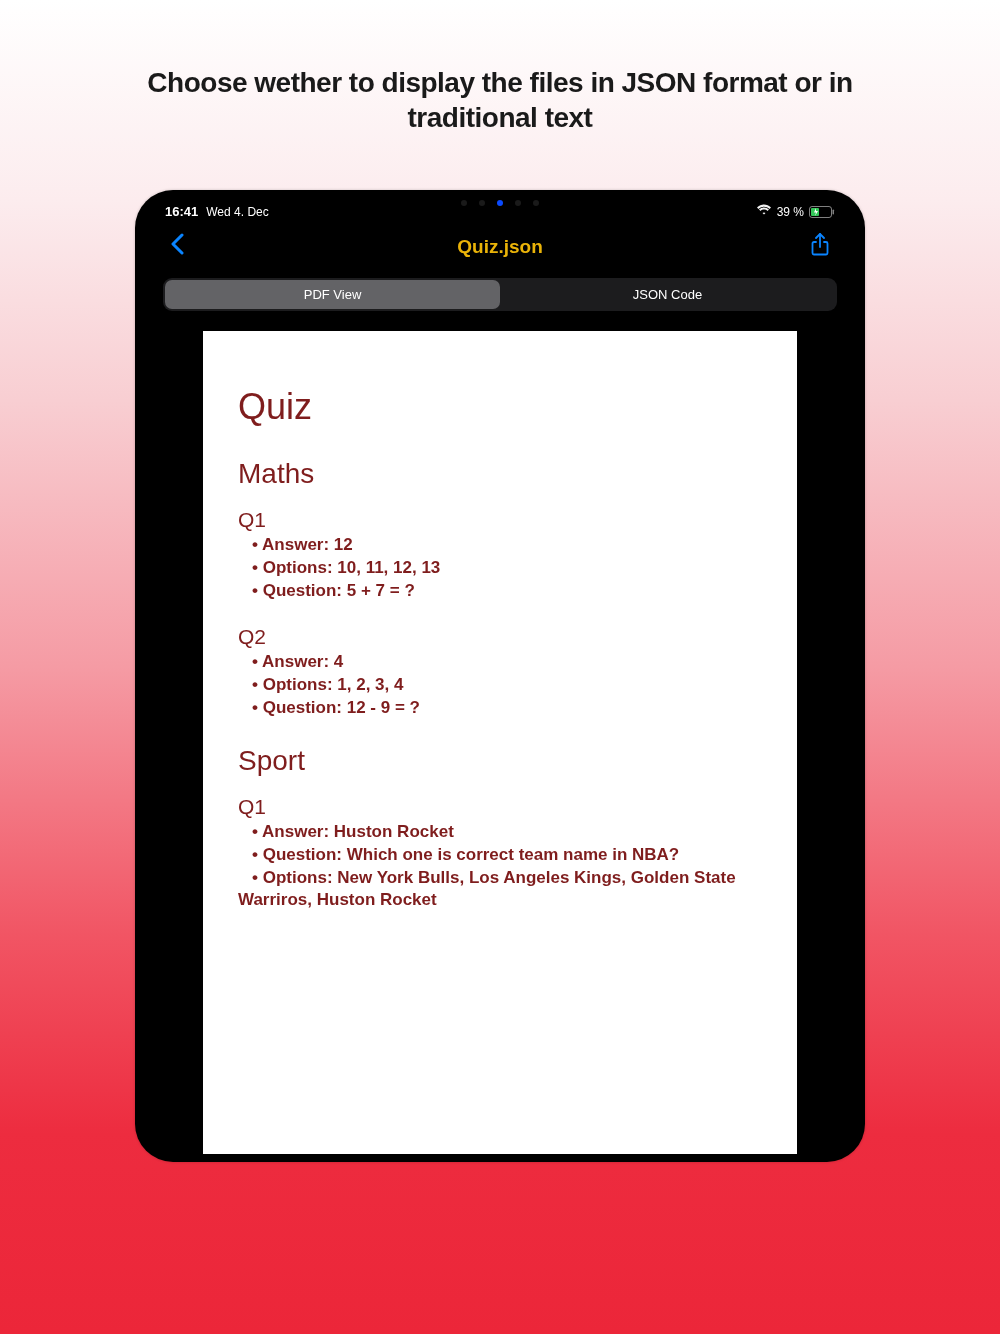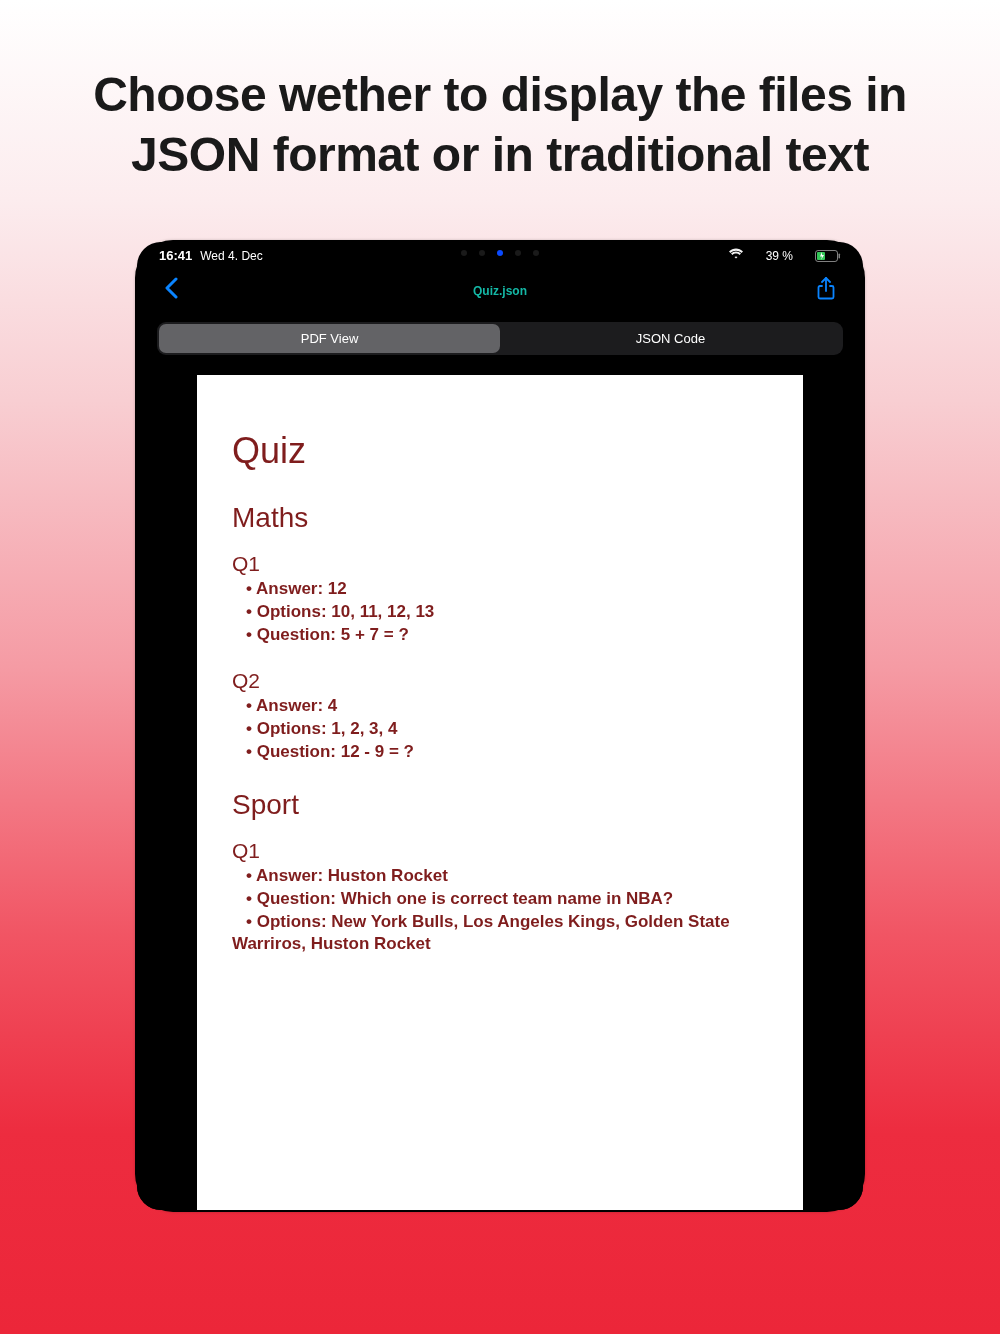"Choose wether to display the" .headline { font-size: 48px -> 28px }
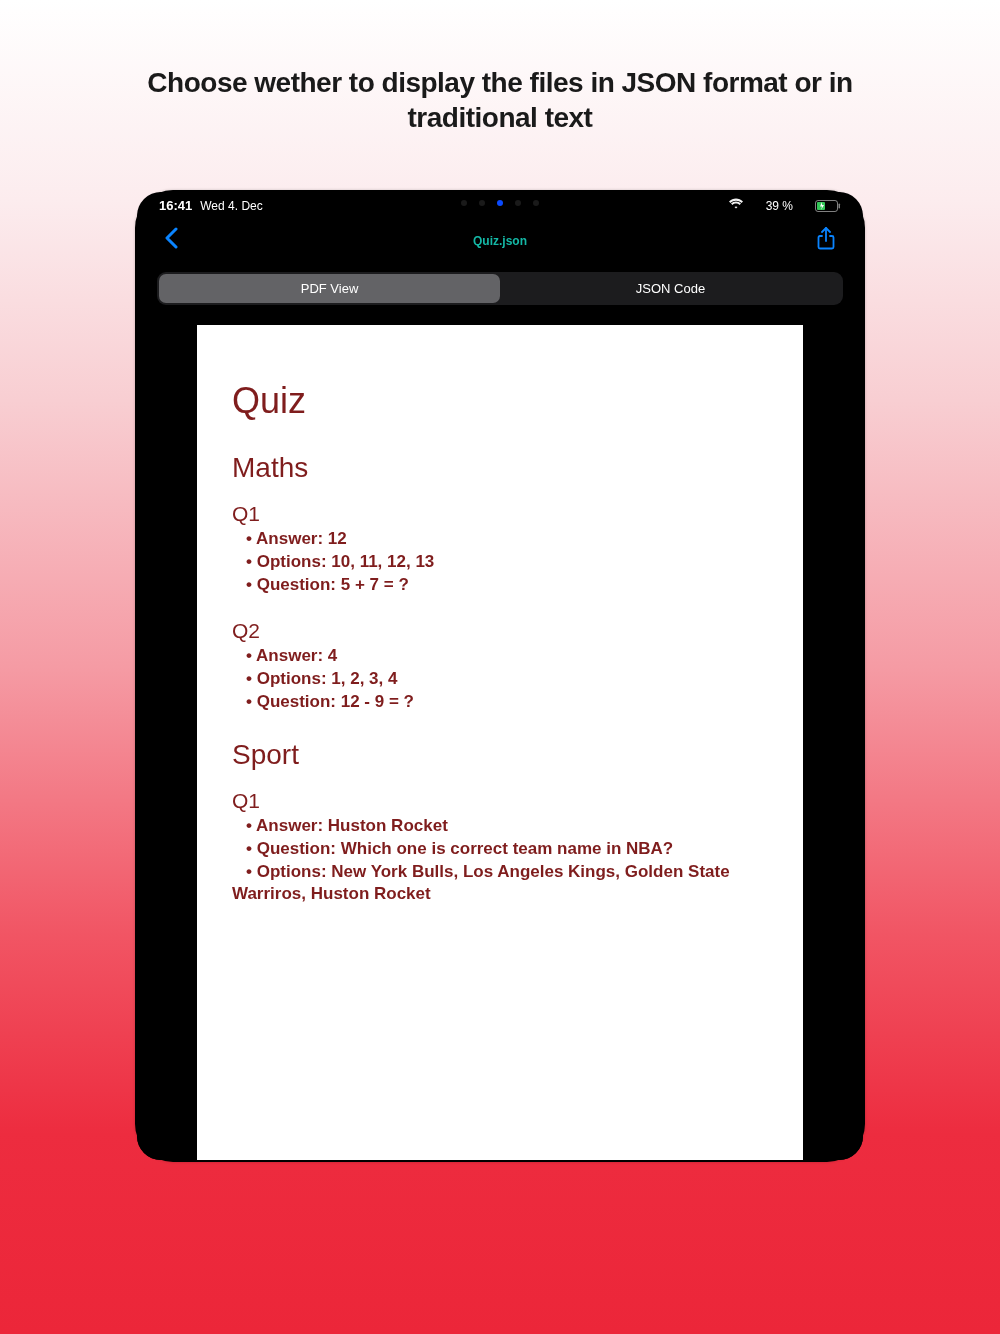"16:41" .ipad-container { padding: 2px -> 8px }
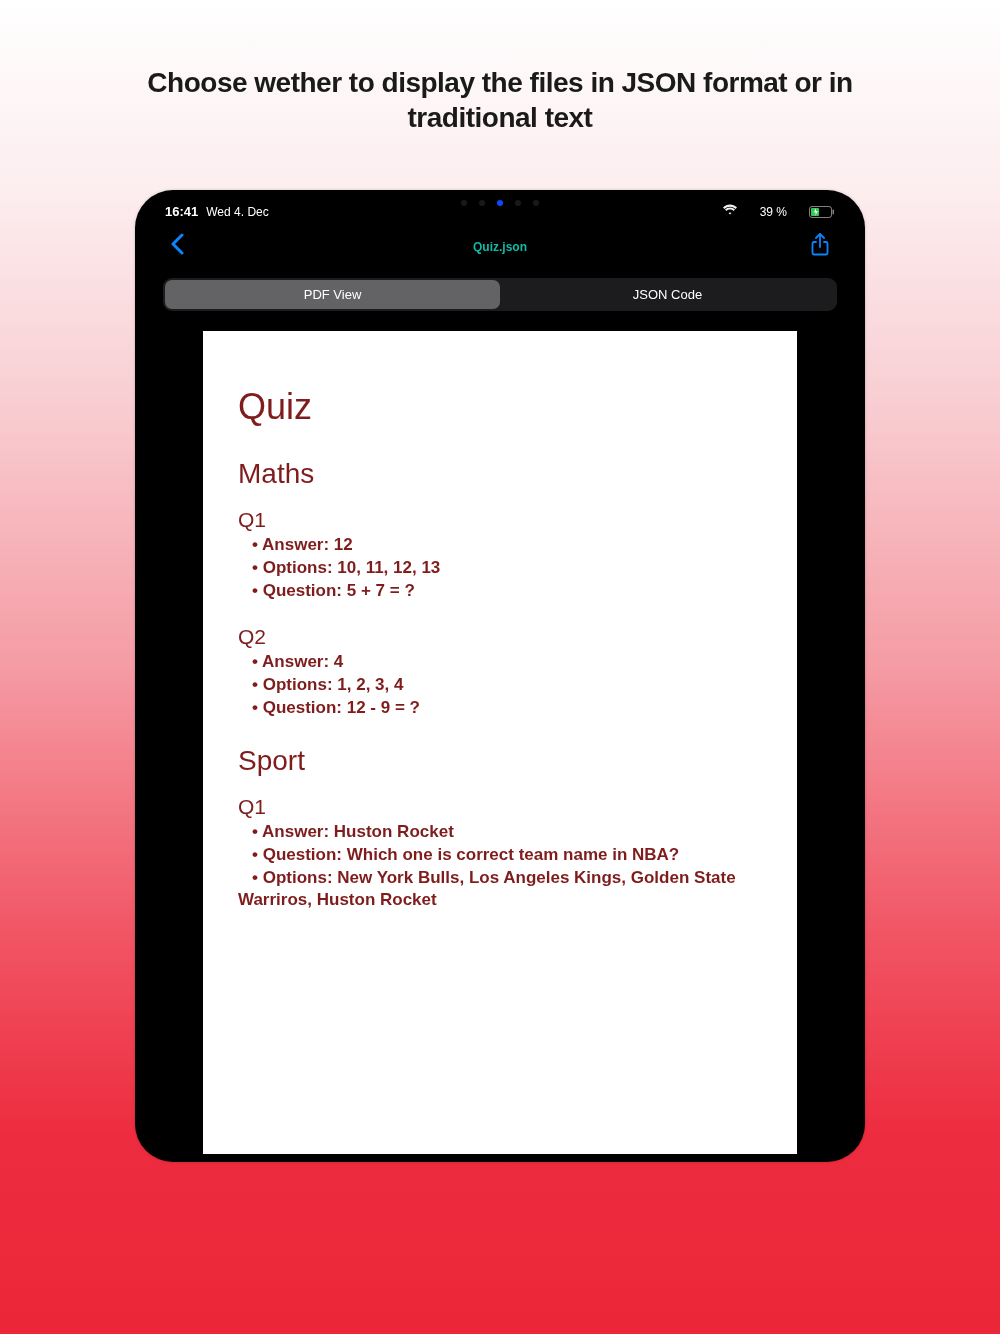"39 %" .status-right { gap: 22px -> 5px }
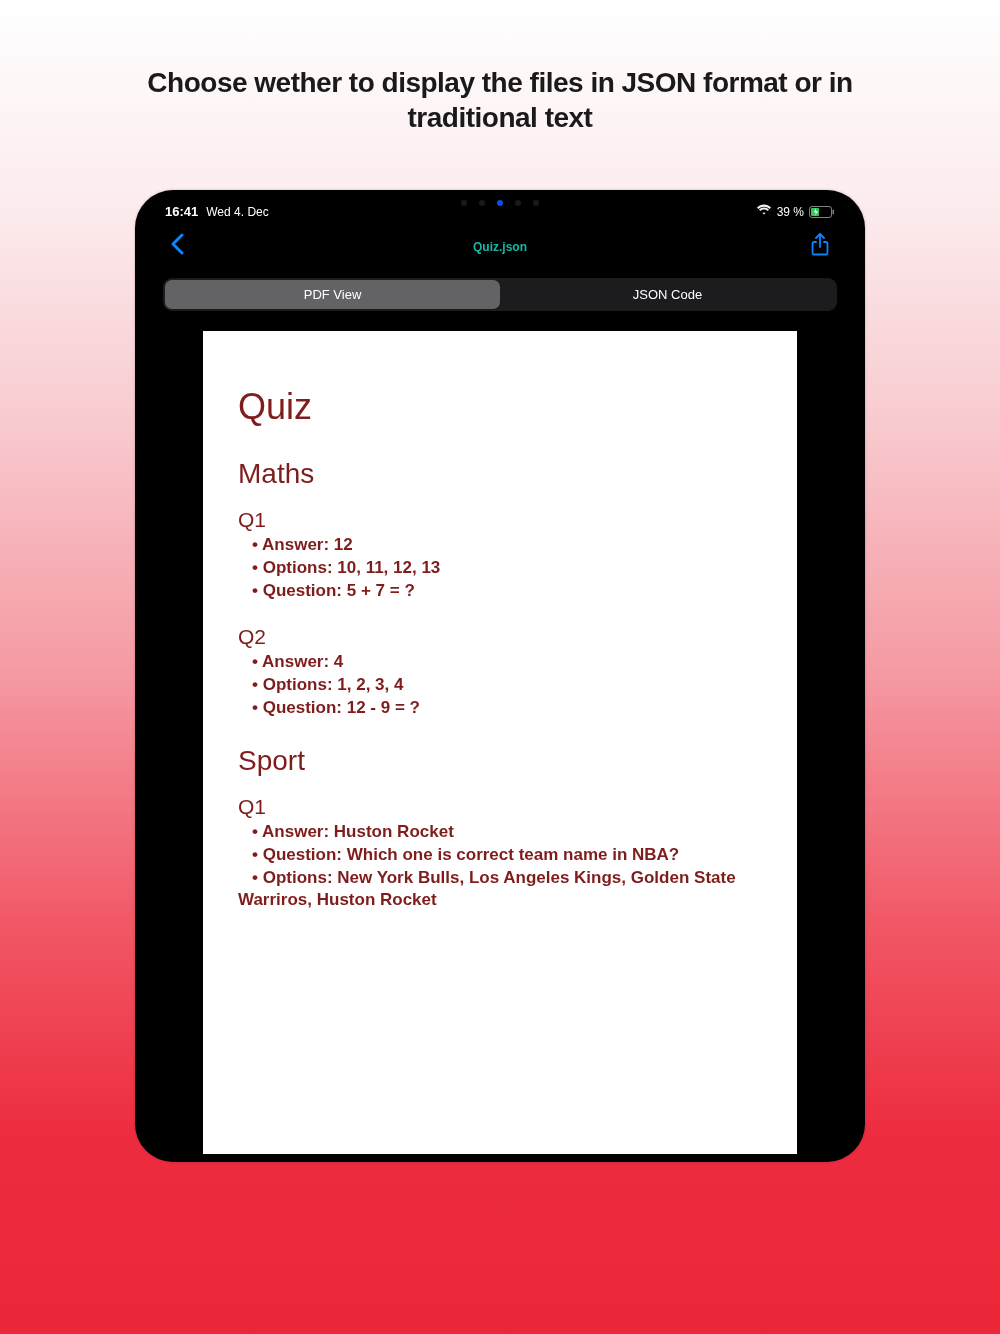"Quiz.json" .nav-title { color: #14b8a6 -> #eab308; font-size: 12px -> 19px }
